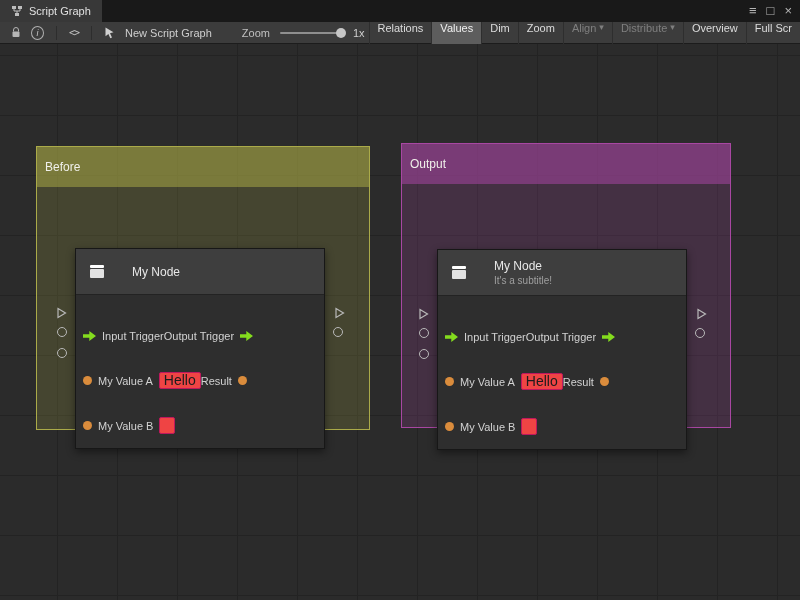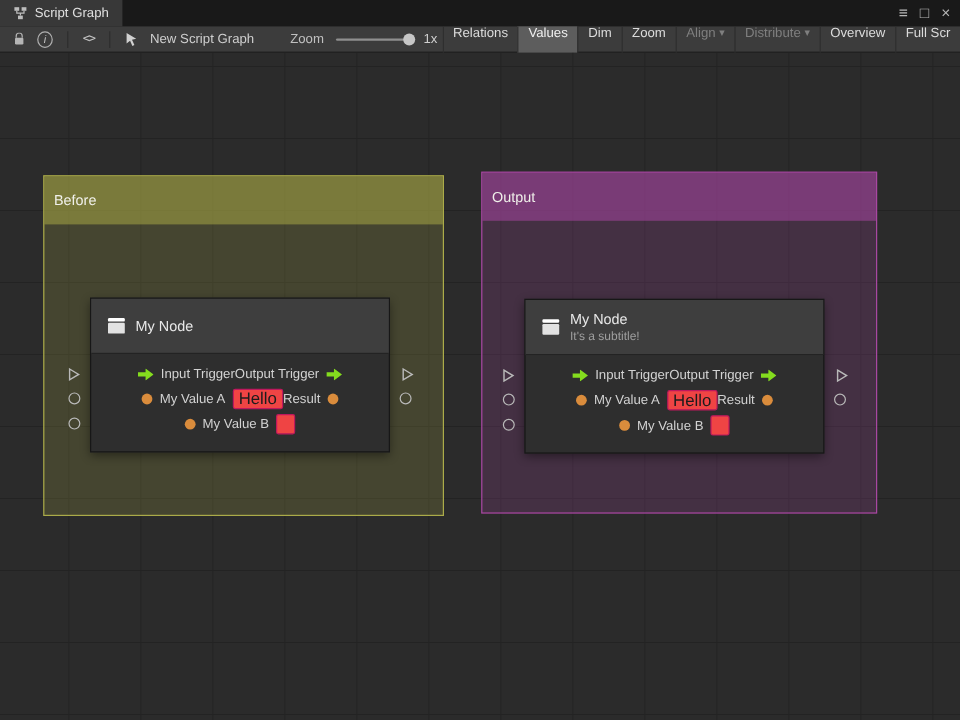"My Node" .node-header { gap: 5px -> 24px }
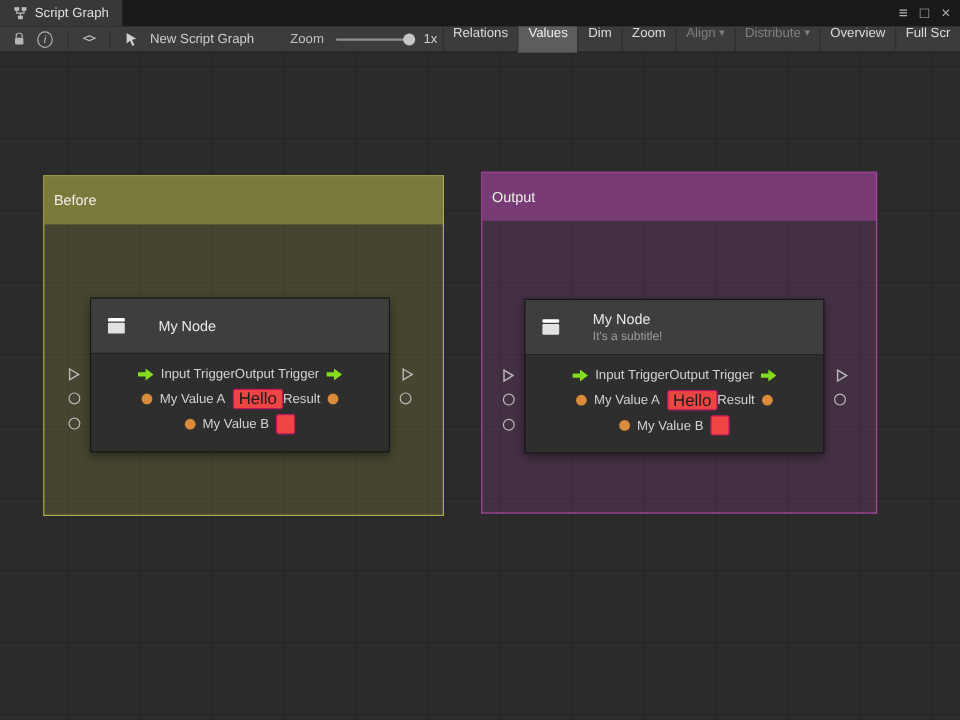"Input Trigger" .prow { justify-content: center -> flex-start; margin-top: none -> 24px }
